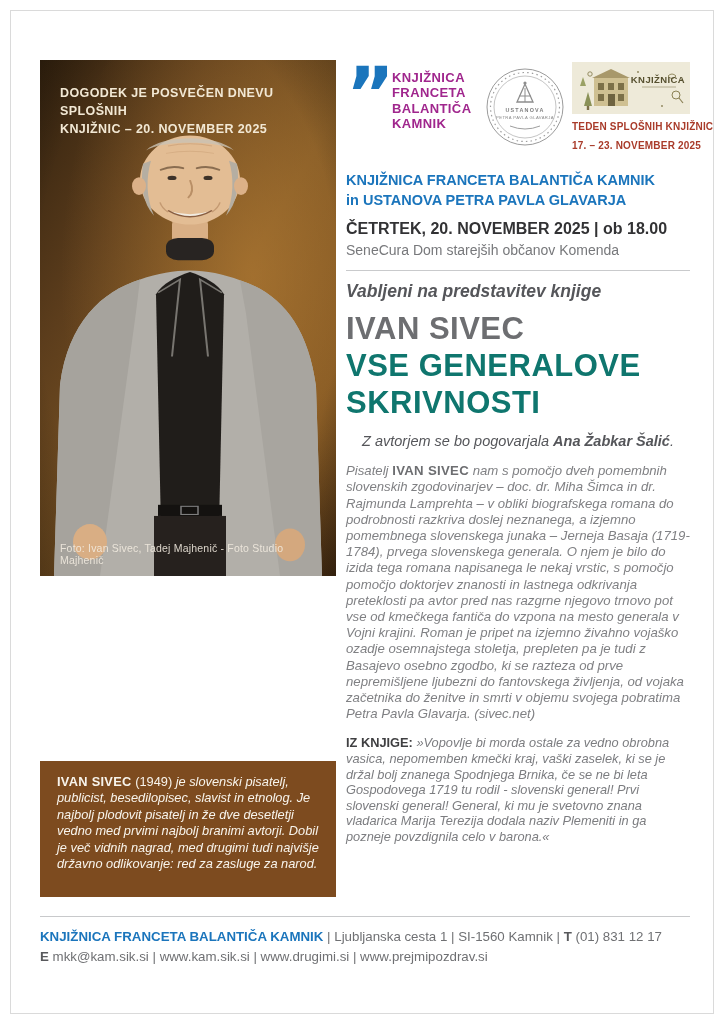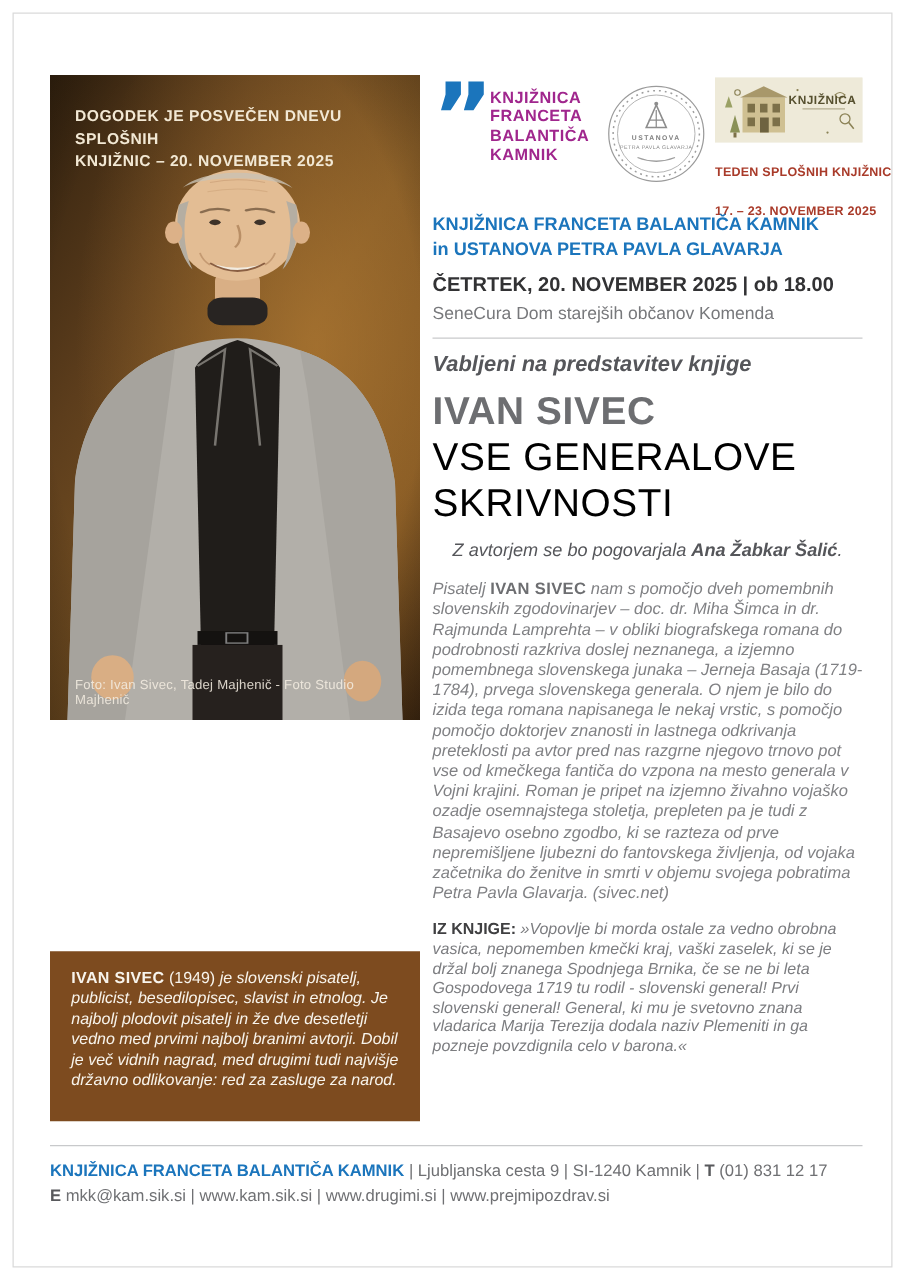"TEDEN SPLOŠNIH KNJIŽNIC" .teden-line { margin-top: 18px -> 6px }
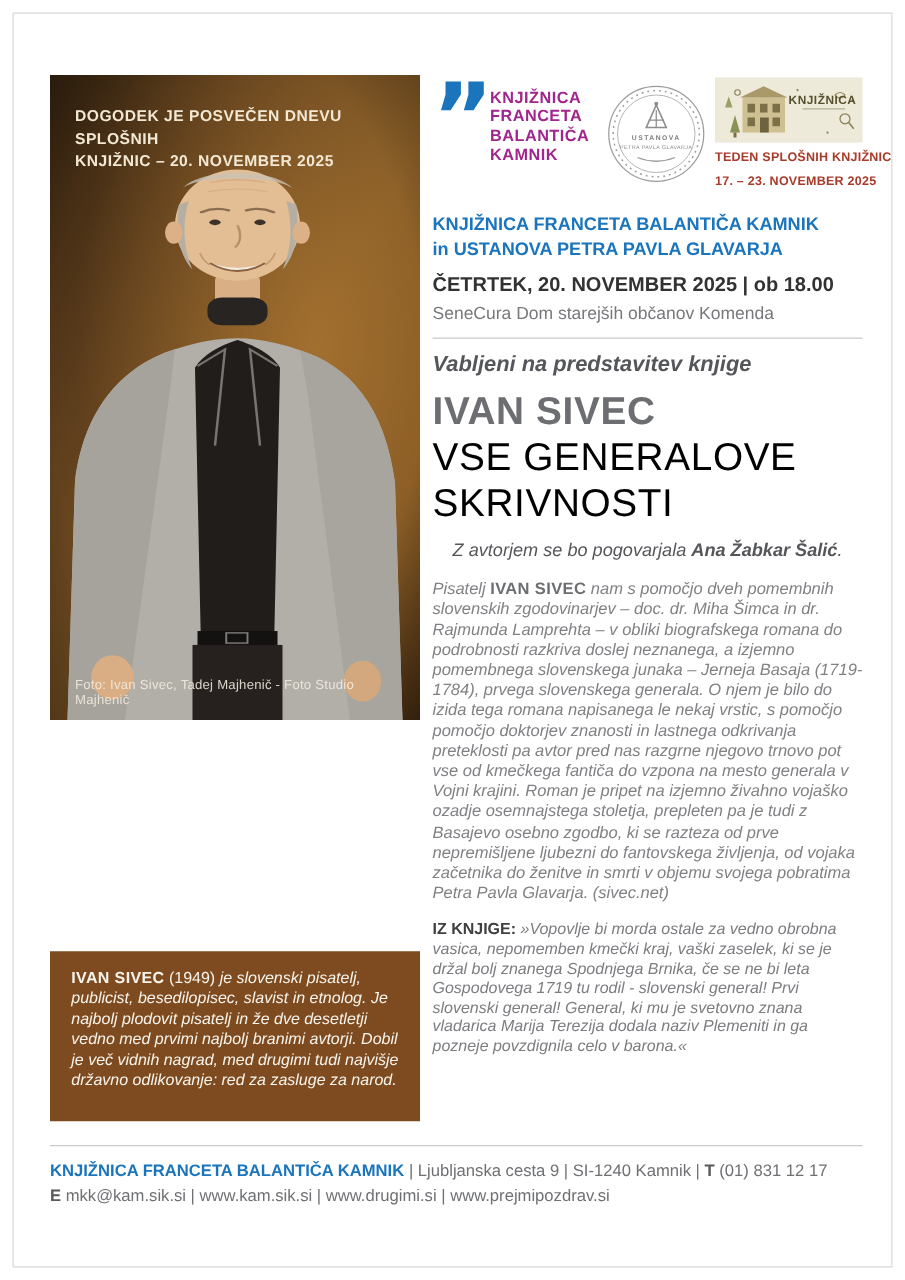"VSE GENERALOVE" .title-line { color: #000000 -> #0f766e; font-weight: 400 -> 700 }
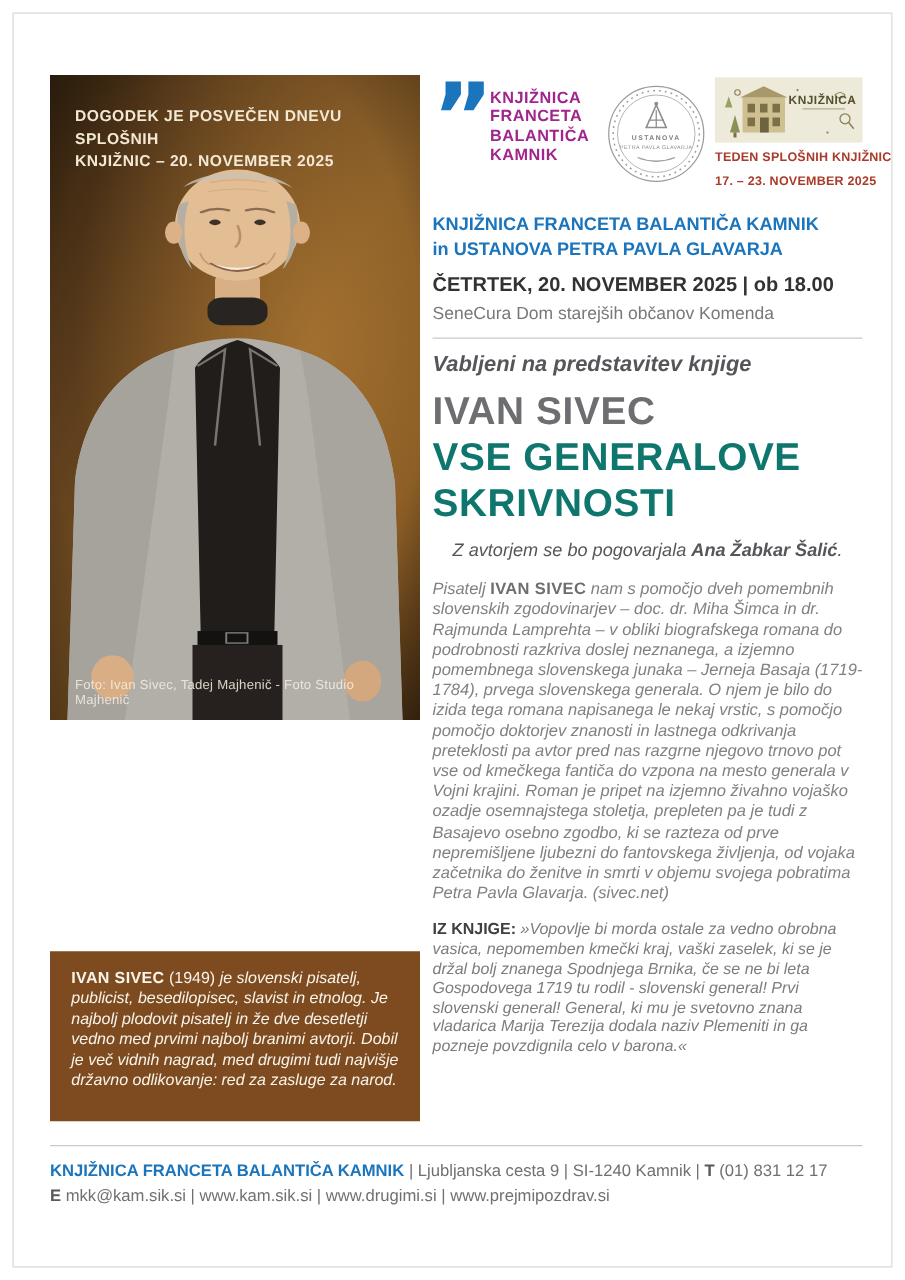"| Ljubljanska cesta 9 |" span { text: 9 | SI-1240 -> 1 | SI-1560 }
